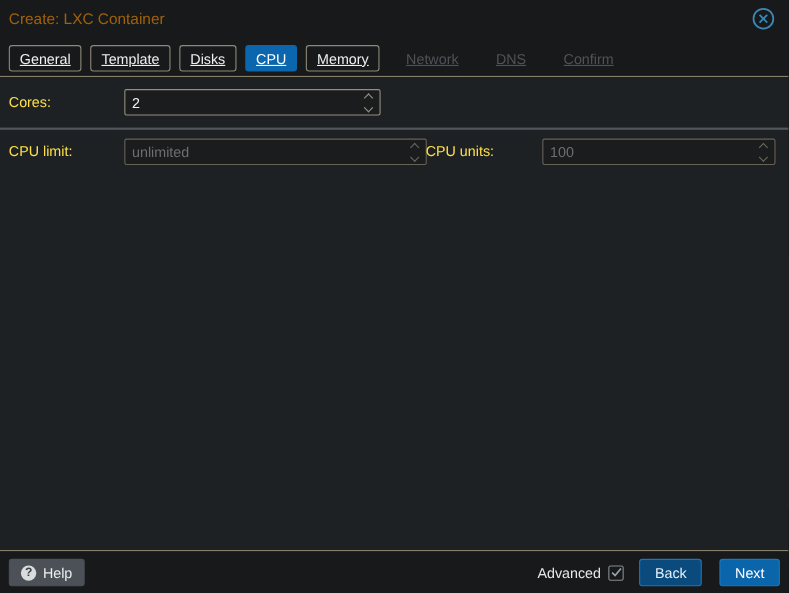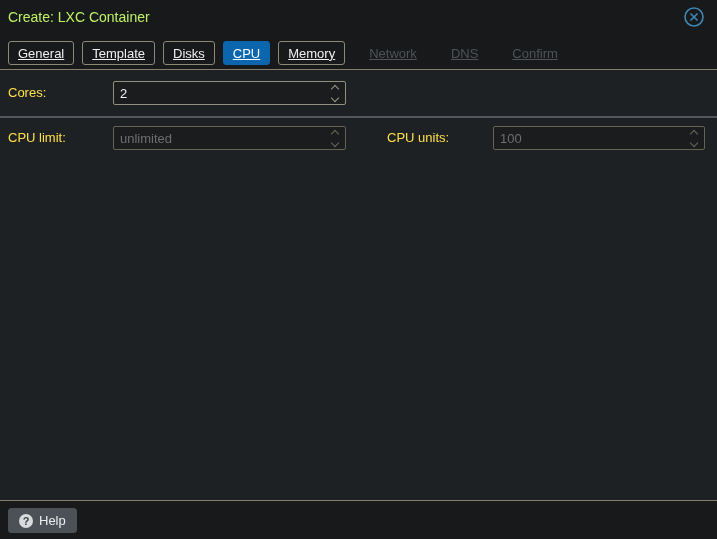"Create: LXC Container" .title { color: #bef264 -> #a16207 }
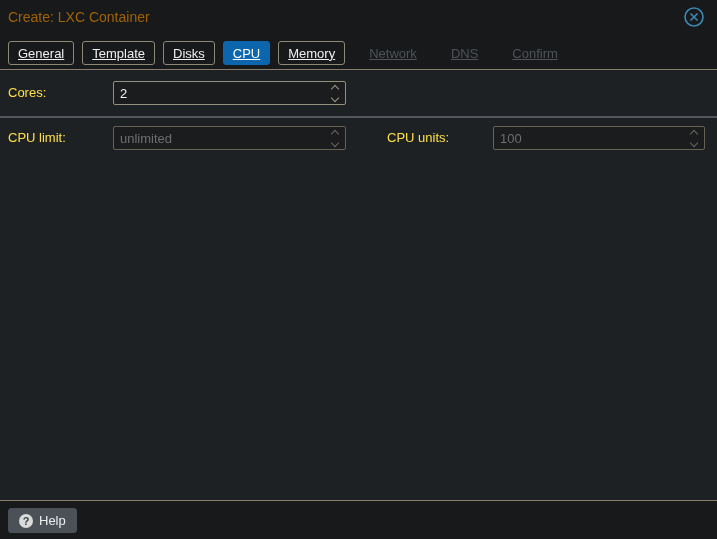"unlimited" div.spinner { width: 233px -> 275px }
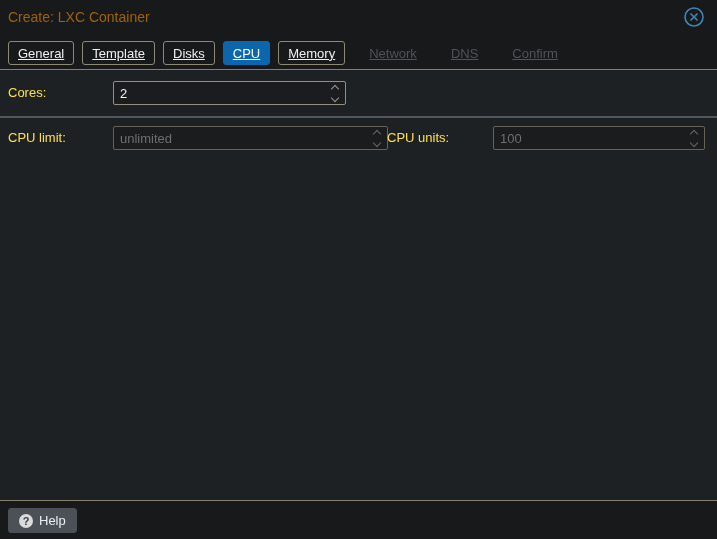"Advanced" div.footer-right { html: none -> <div> <span>Advanced</span> <span> <svg> <polyline></polyline> </svg> </span> <div>Back</div> <div>Next</div> </div> }
